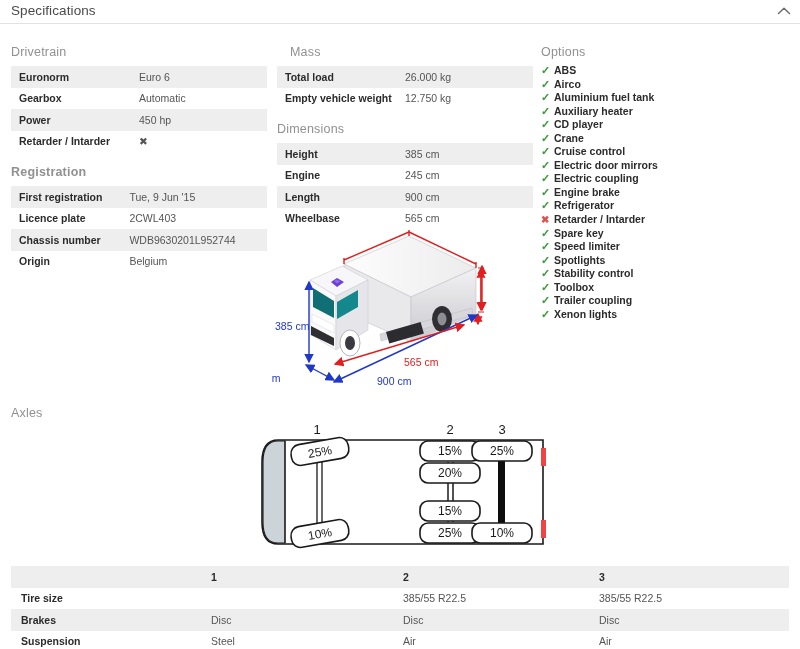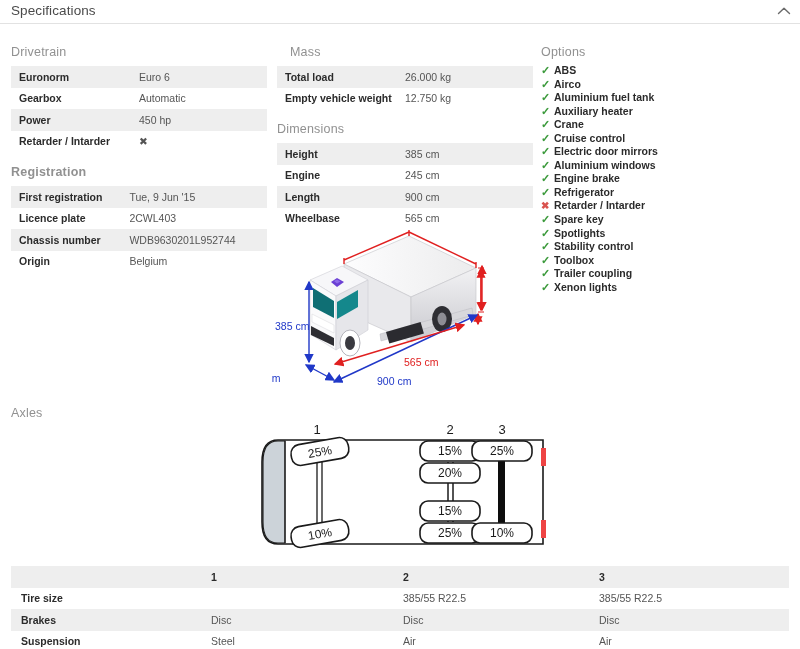"✓ CD player" div.opt-row { html: none -> <div><span>✓</span><span>CD player</span></div> }
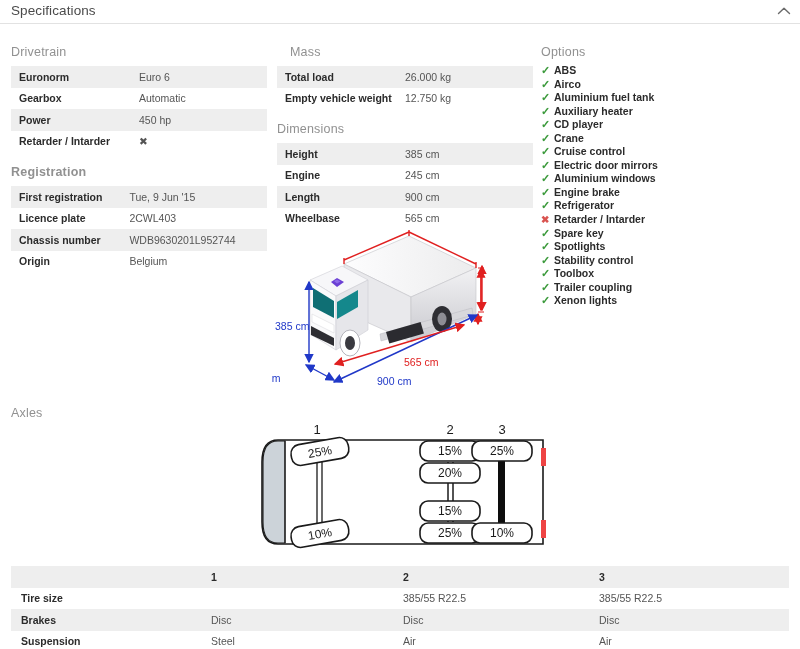"Aluminium windows" span { text: Aluminium windows -> Electric coupling }
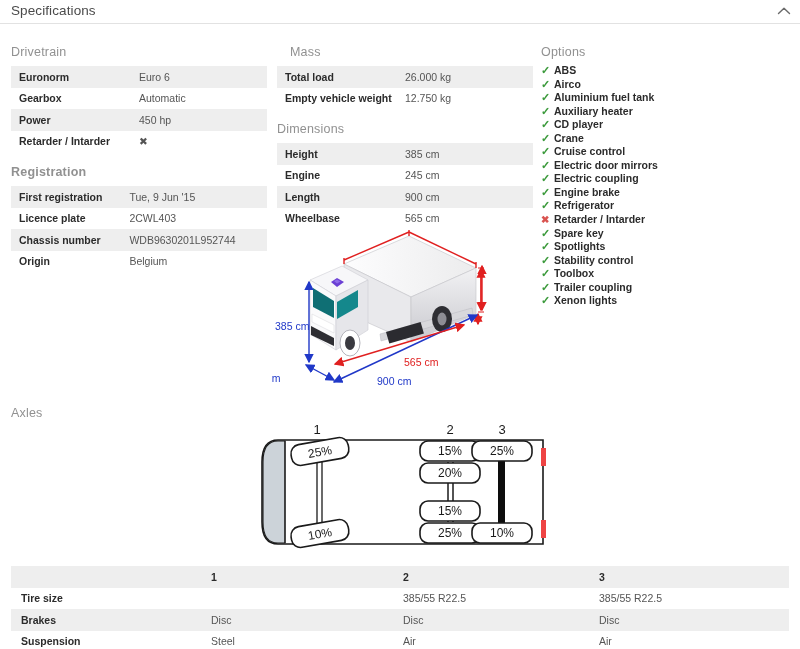"✓ Speed limiter" div.opt-row { html: none -> <div><span>✓</span><span>Speed limiter</span></div> }
